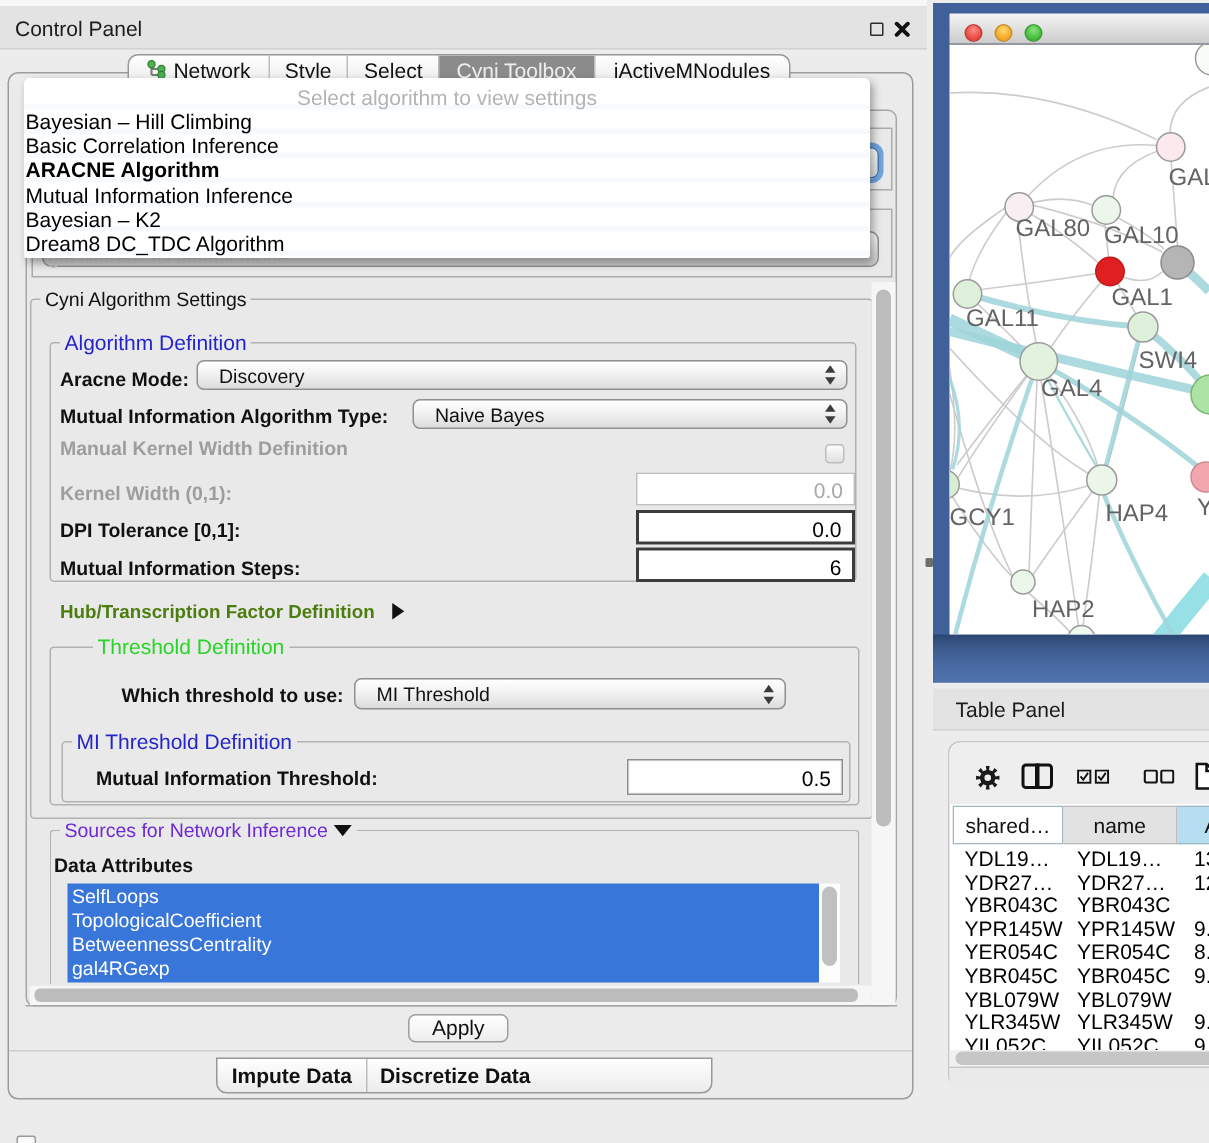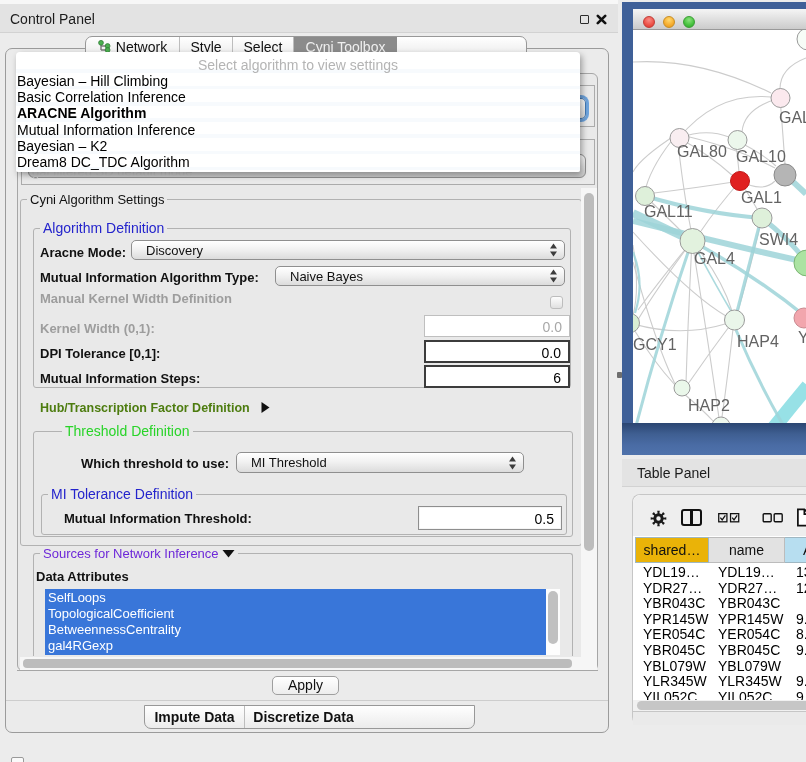"jActiveMNodules" div.tab { html: none -> <div>jActiveMNodules</div> }
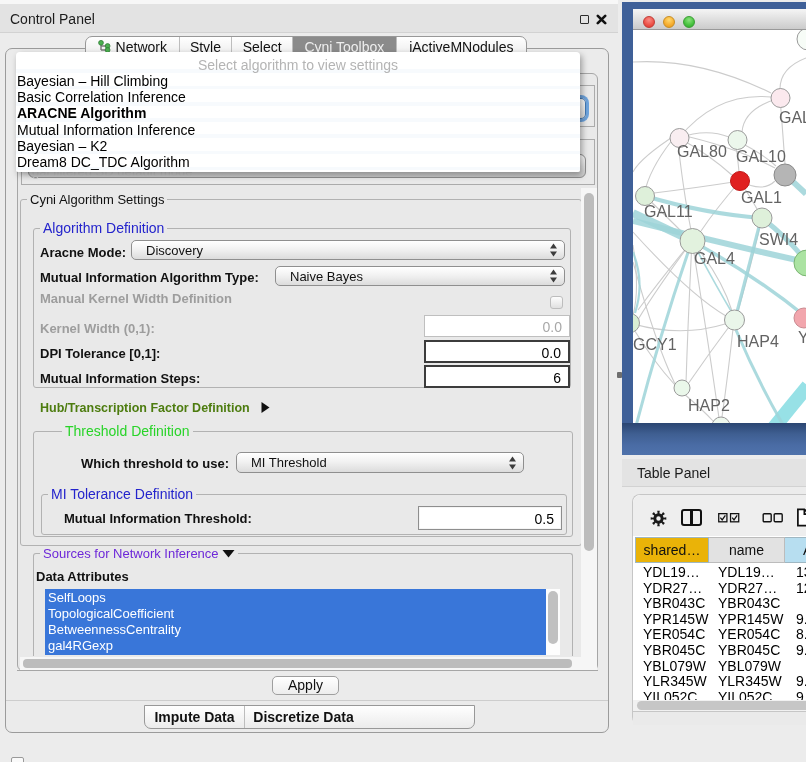"MI Tolerance Definition" span.gtitle { text: Tolerance -> Threshold }
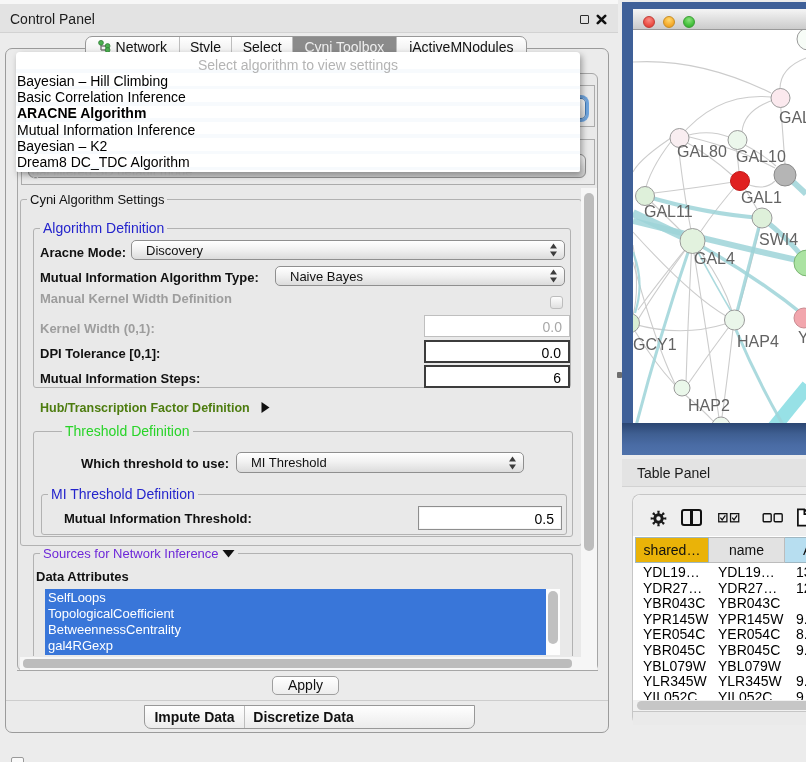"shared…" div.abs { background: #eab308 -> #ffffff }
